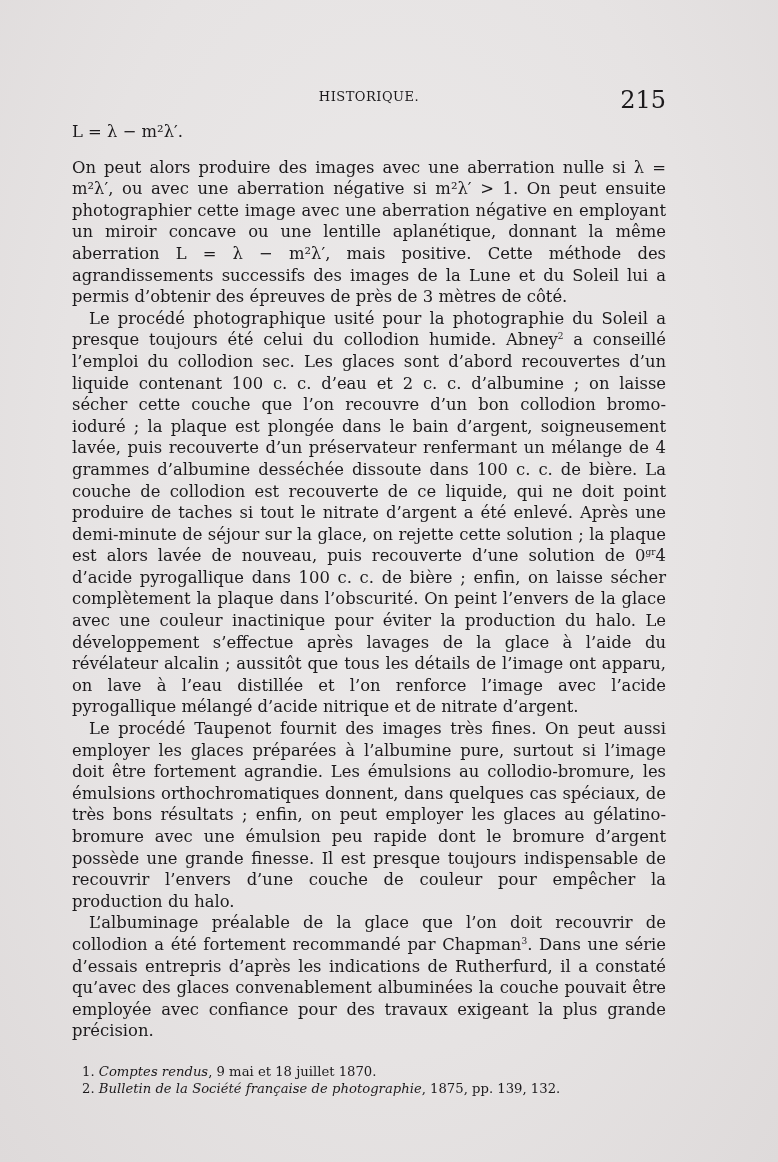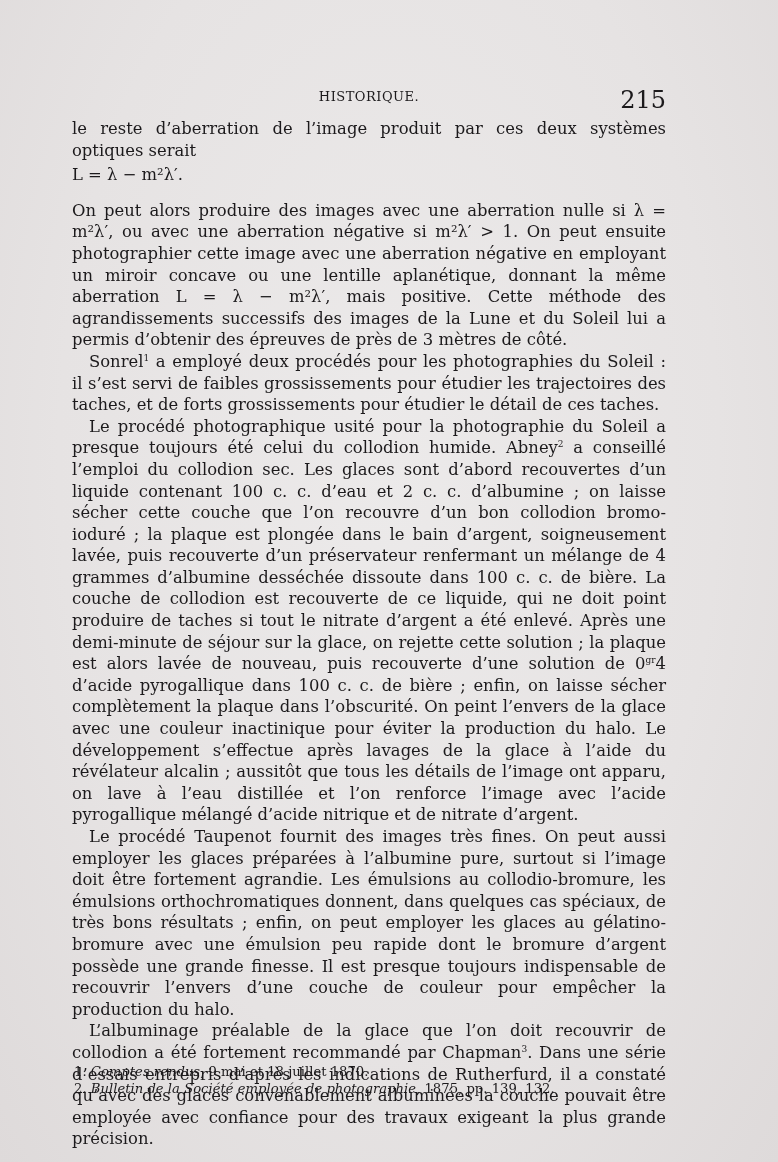"le reste d’aberration de l’image" p { html: <p>le reste d’aberration de l’image produit par ces deux systèmes optiques serait</p> -> none }
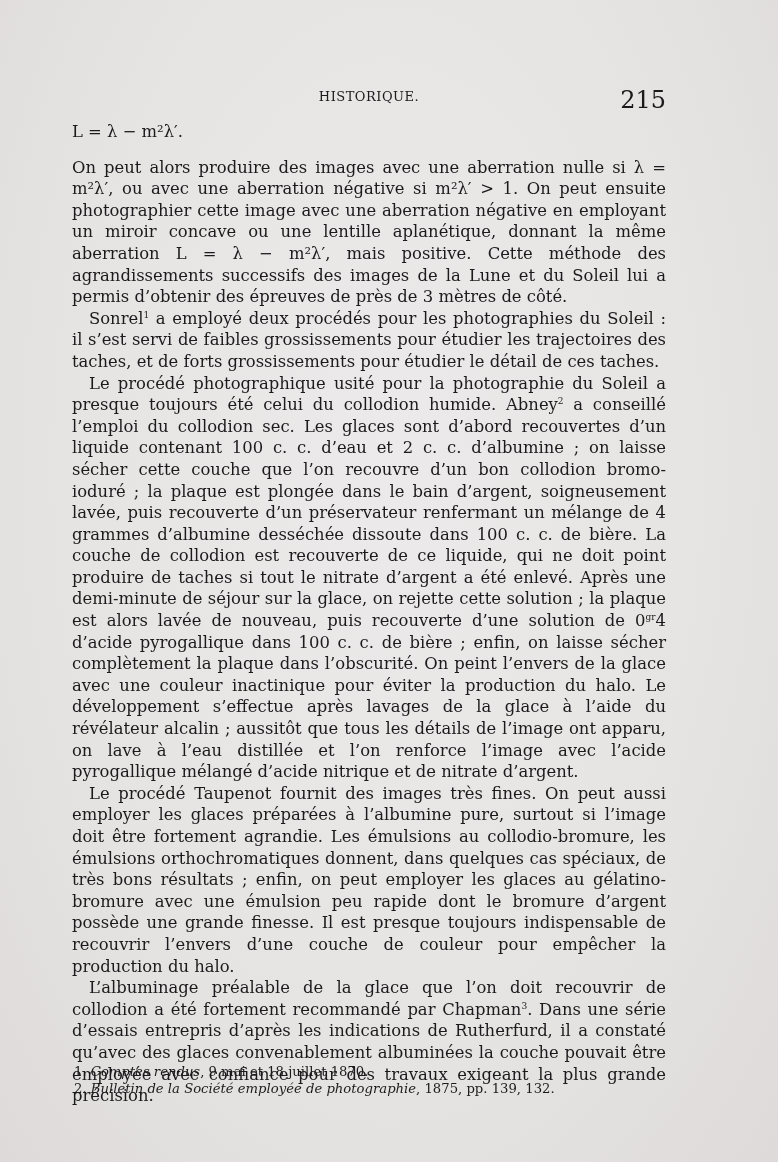"Sonrel1 a employé deux procédés" p.indent { html: <p><span>Sonrel</span><sup>1</sup><span> a employé deux procédés pour les photographies du Soleil : il s’est servi de faibles grossissements pour étudier les trajectoires des taches, et de forts grossissements pour étudier le détail de ces taches.</span></p> -> none }
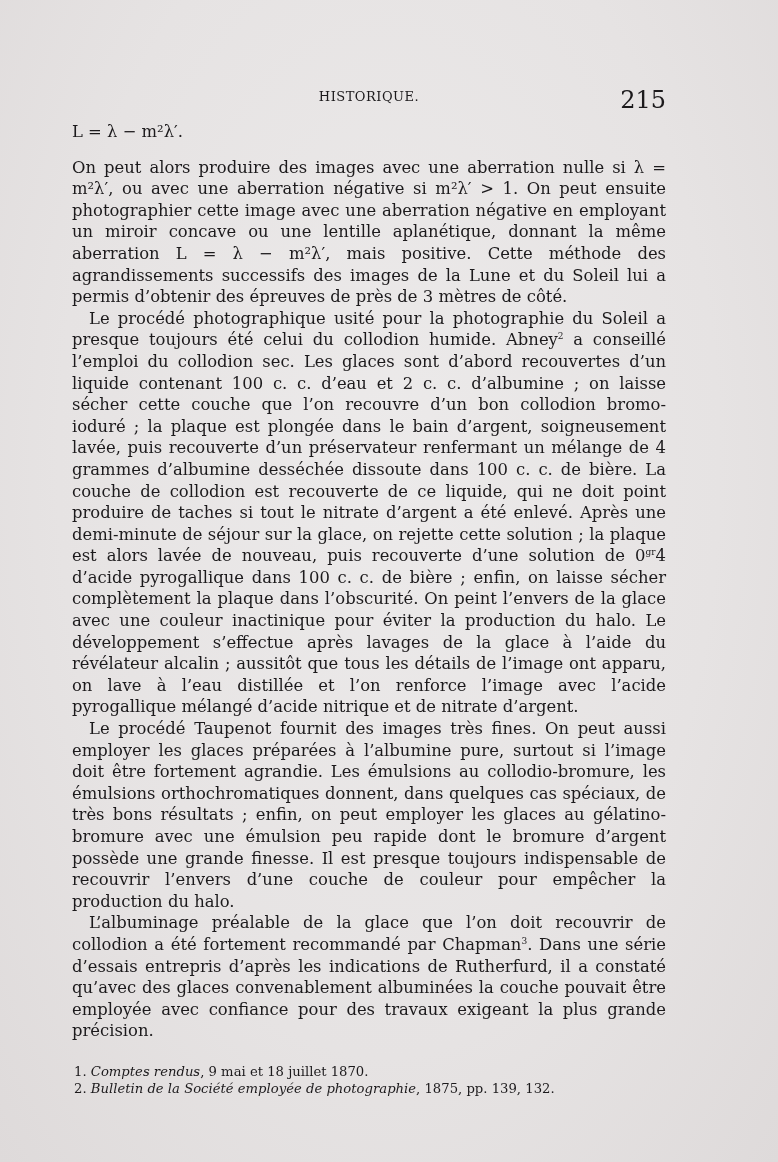"1. Comptes rendus, 9 mai" .footnotes { left: 64px -> 72px }
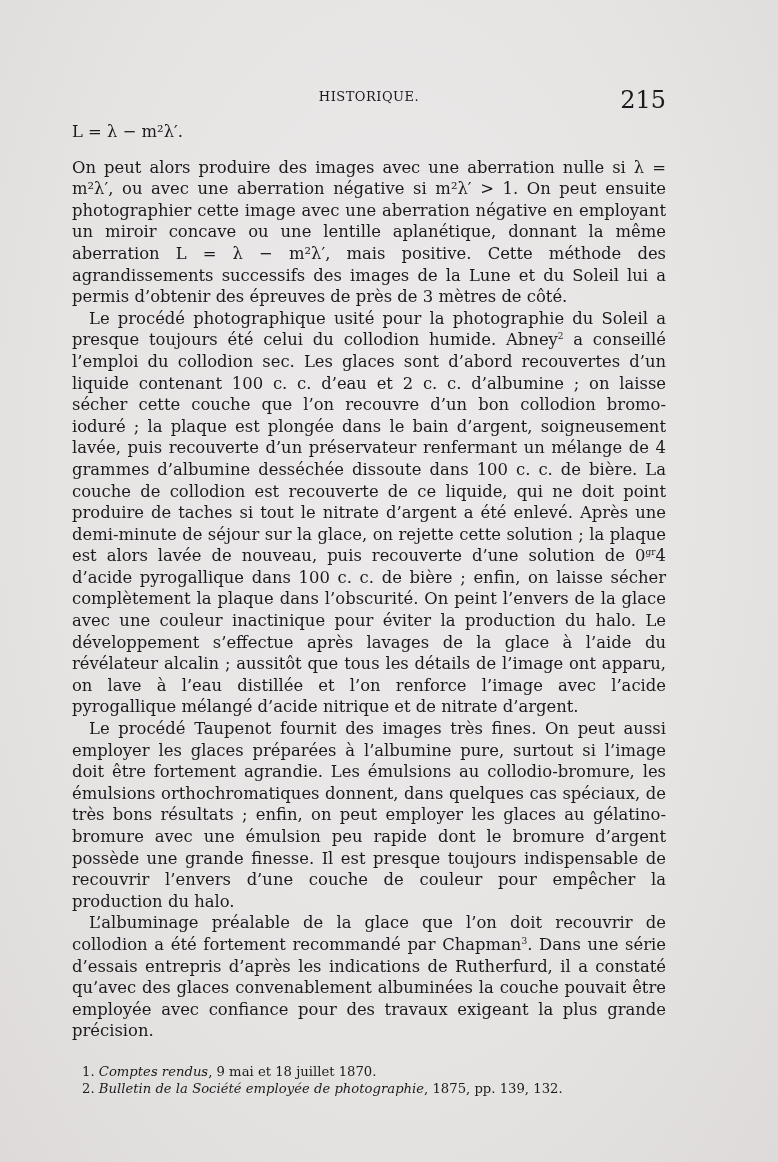"Bulletin de la Société employée" i { text: employée -> française }
